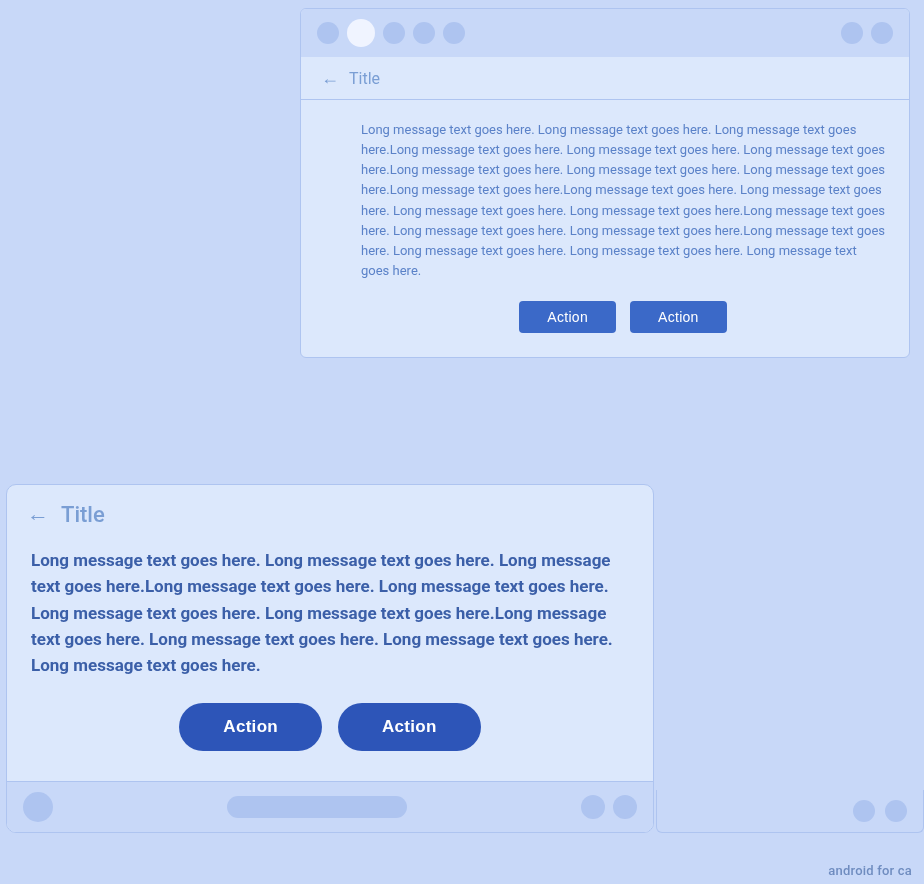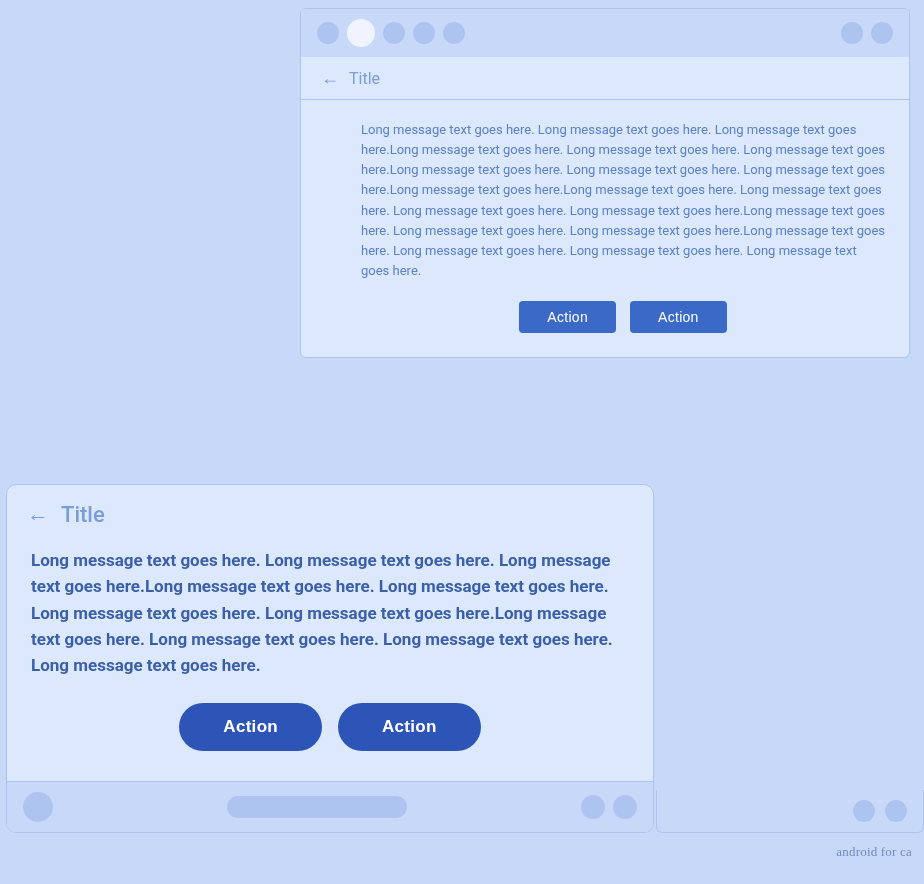"android for ca" .watermark { bottom: 24px -> 6px; font-family: Liberation Serif, serif -> none }
